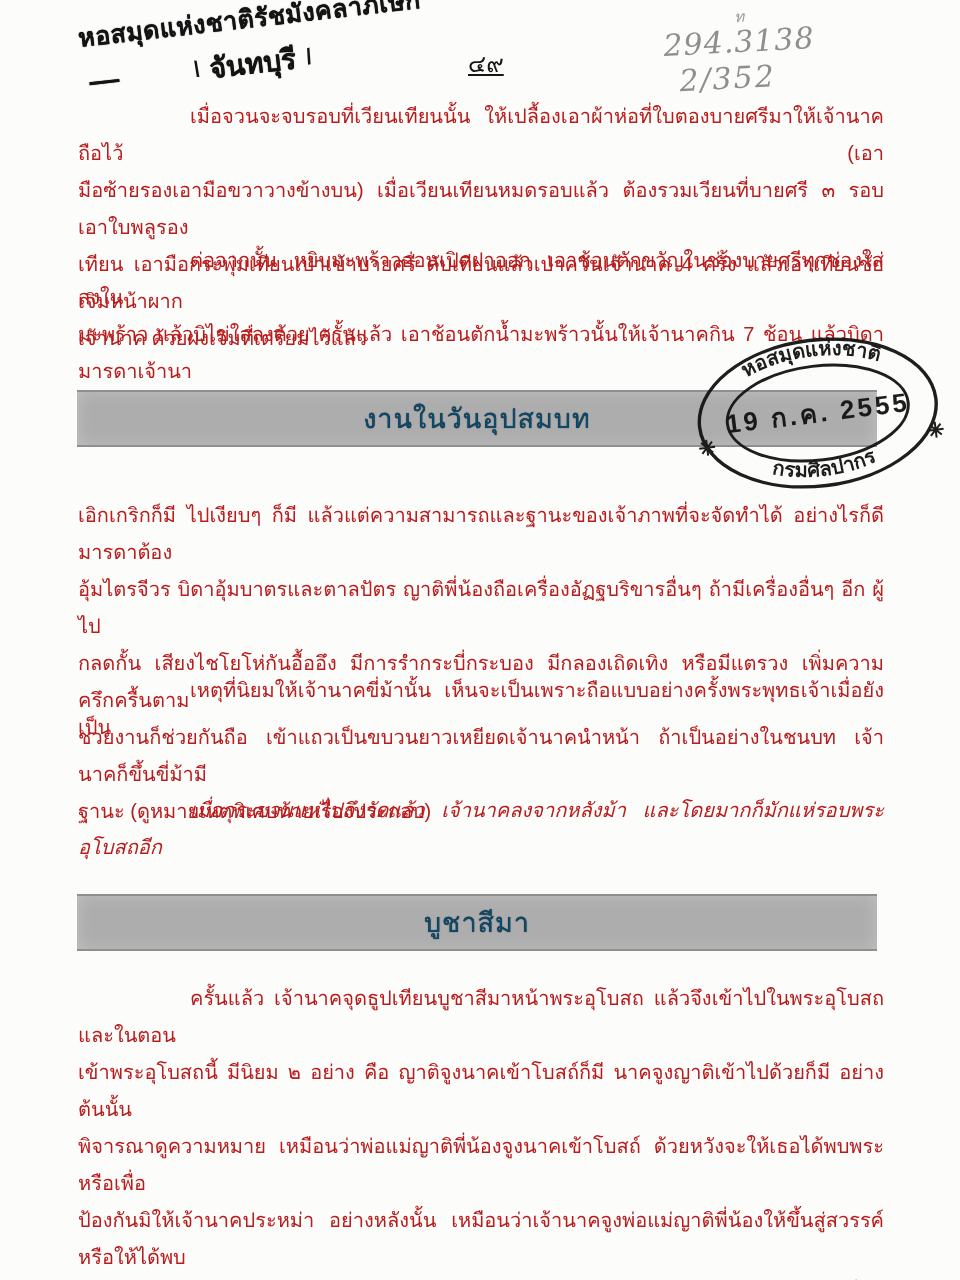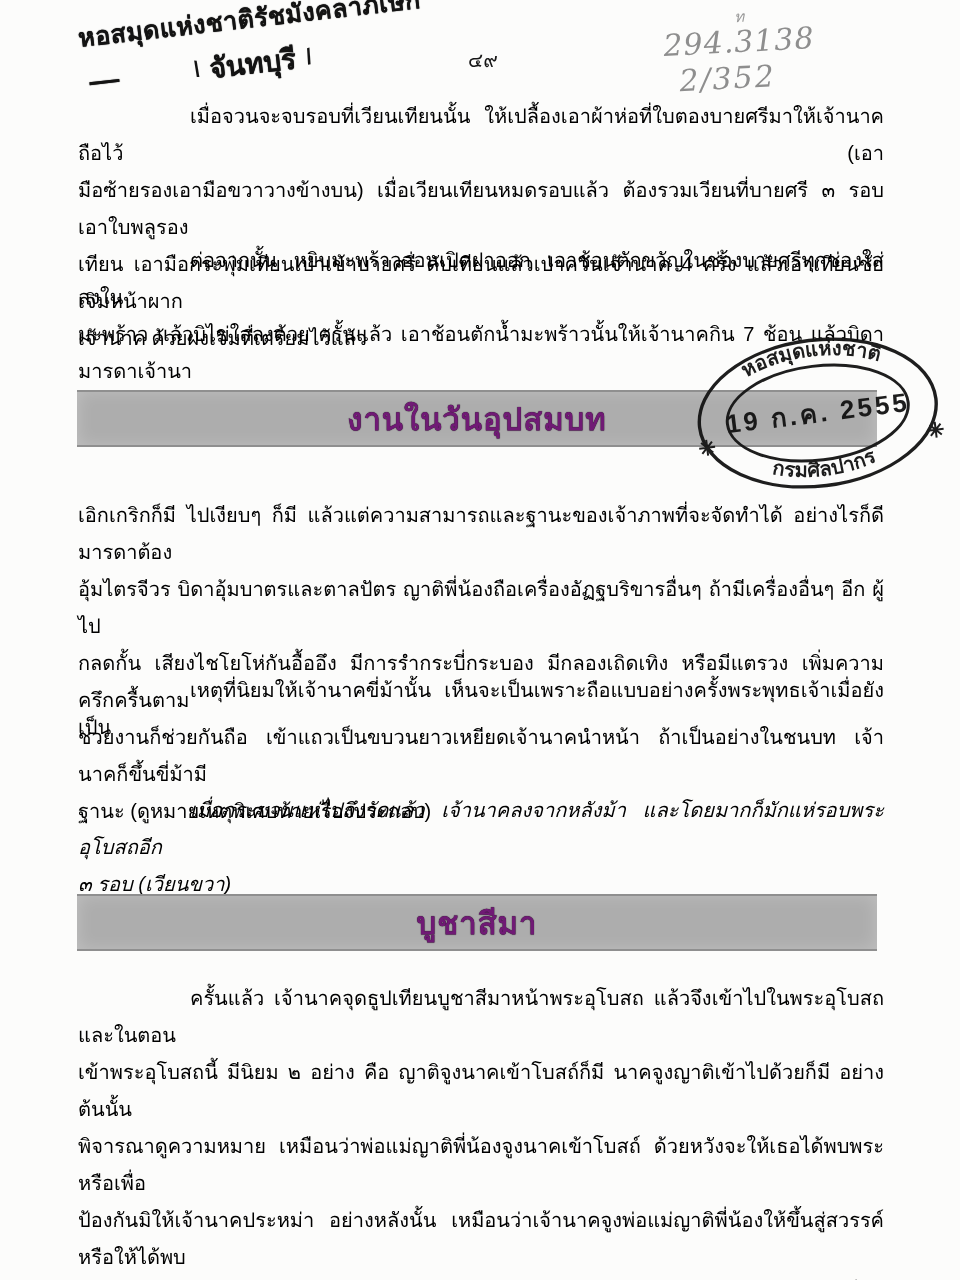"๔๙" .page-num { font-size: 20px -> 24px; text-decoration: none -> underline }
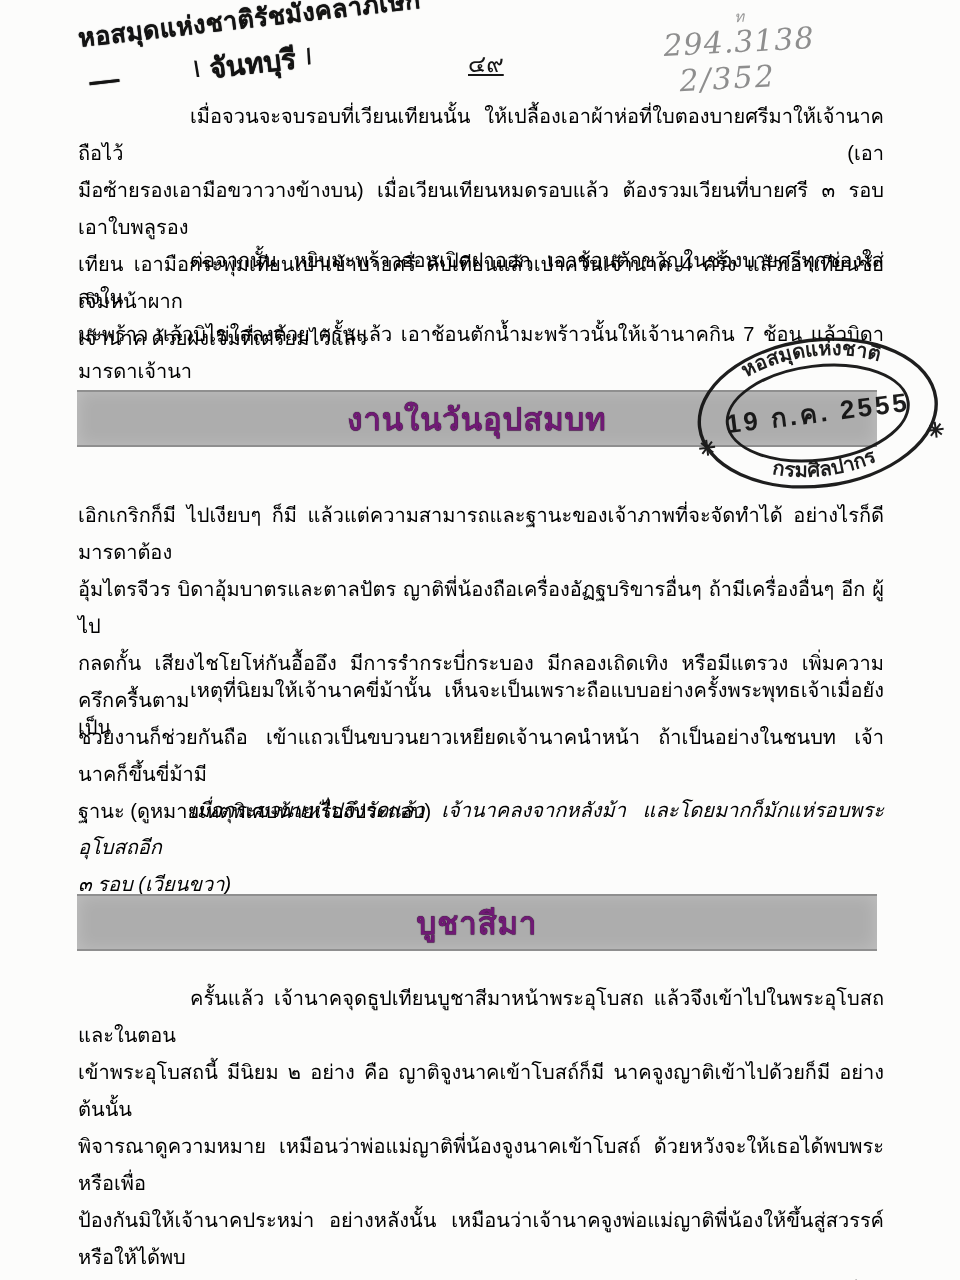"เมื่อจวนจะจบรอบที่เวียนเทียนนั้น" .para { color: #000000 -> #b91c1c }
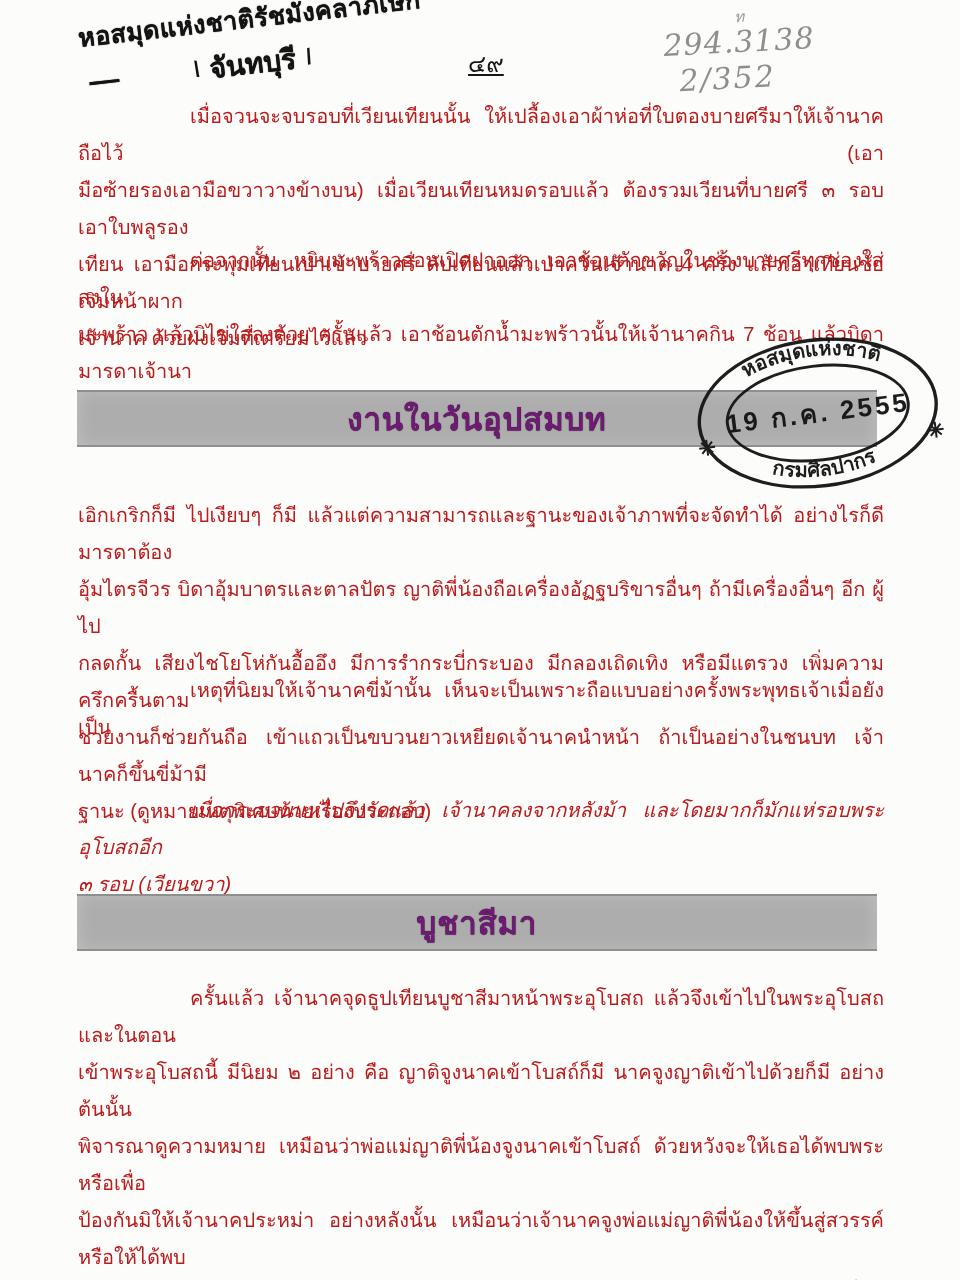"งานในวันอุปสมบท" .section-title { color: #701a75 -> #0c4a6e; font-size: 31px -> 27px; font-weight: bold -> normal }
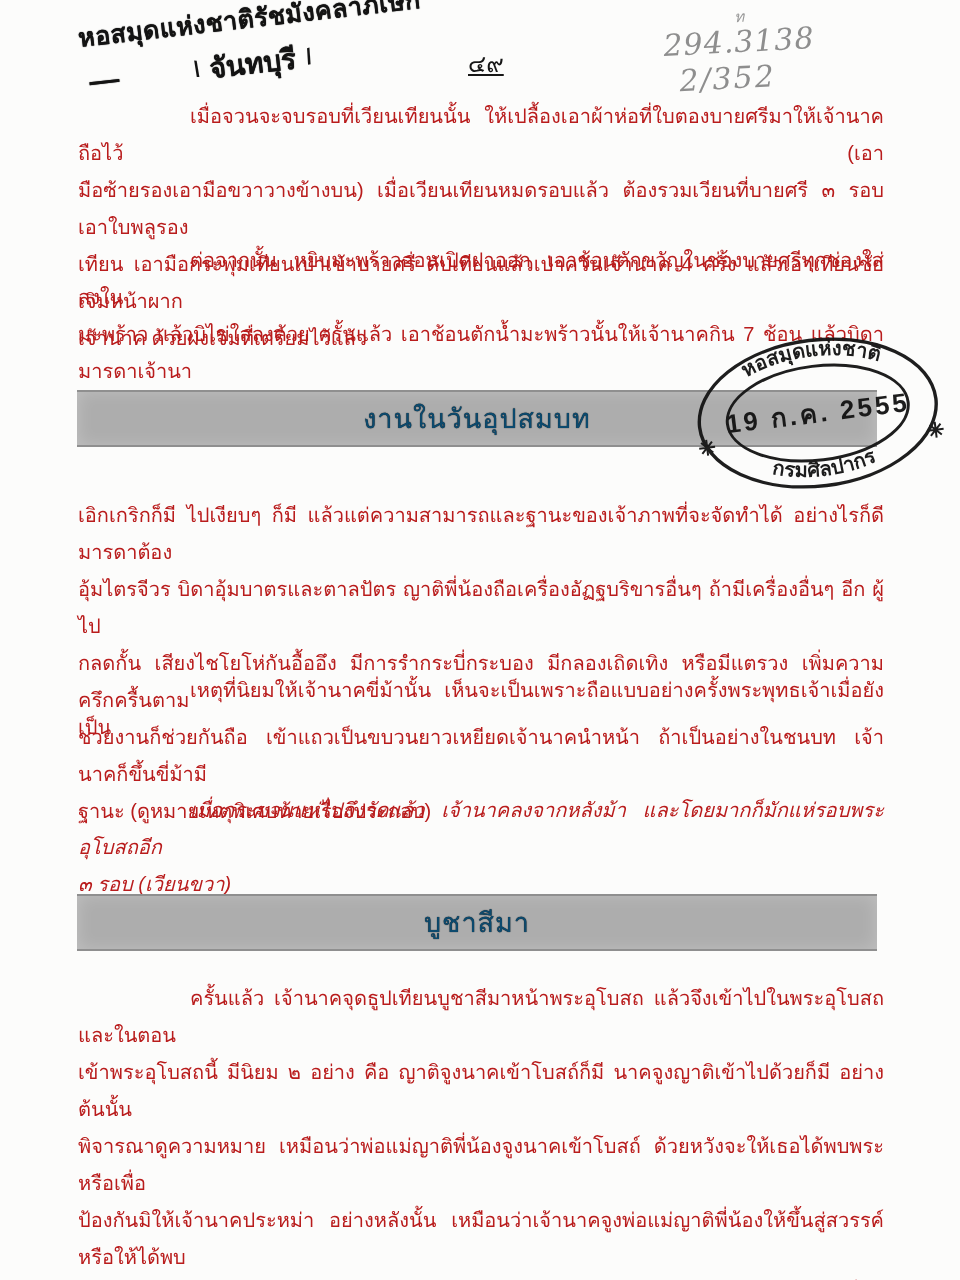"๓ รอบ (เวียนขวา)" div.ln { html: <div>๓ รอบ (เวียนขวา)</div> -> none }
